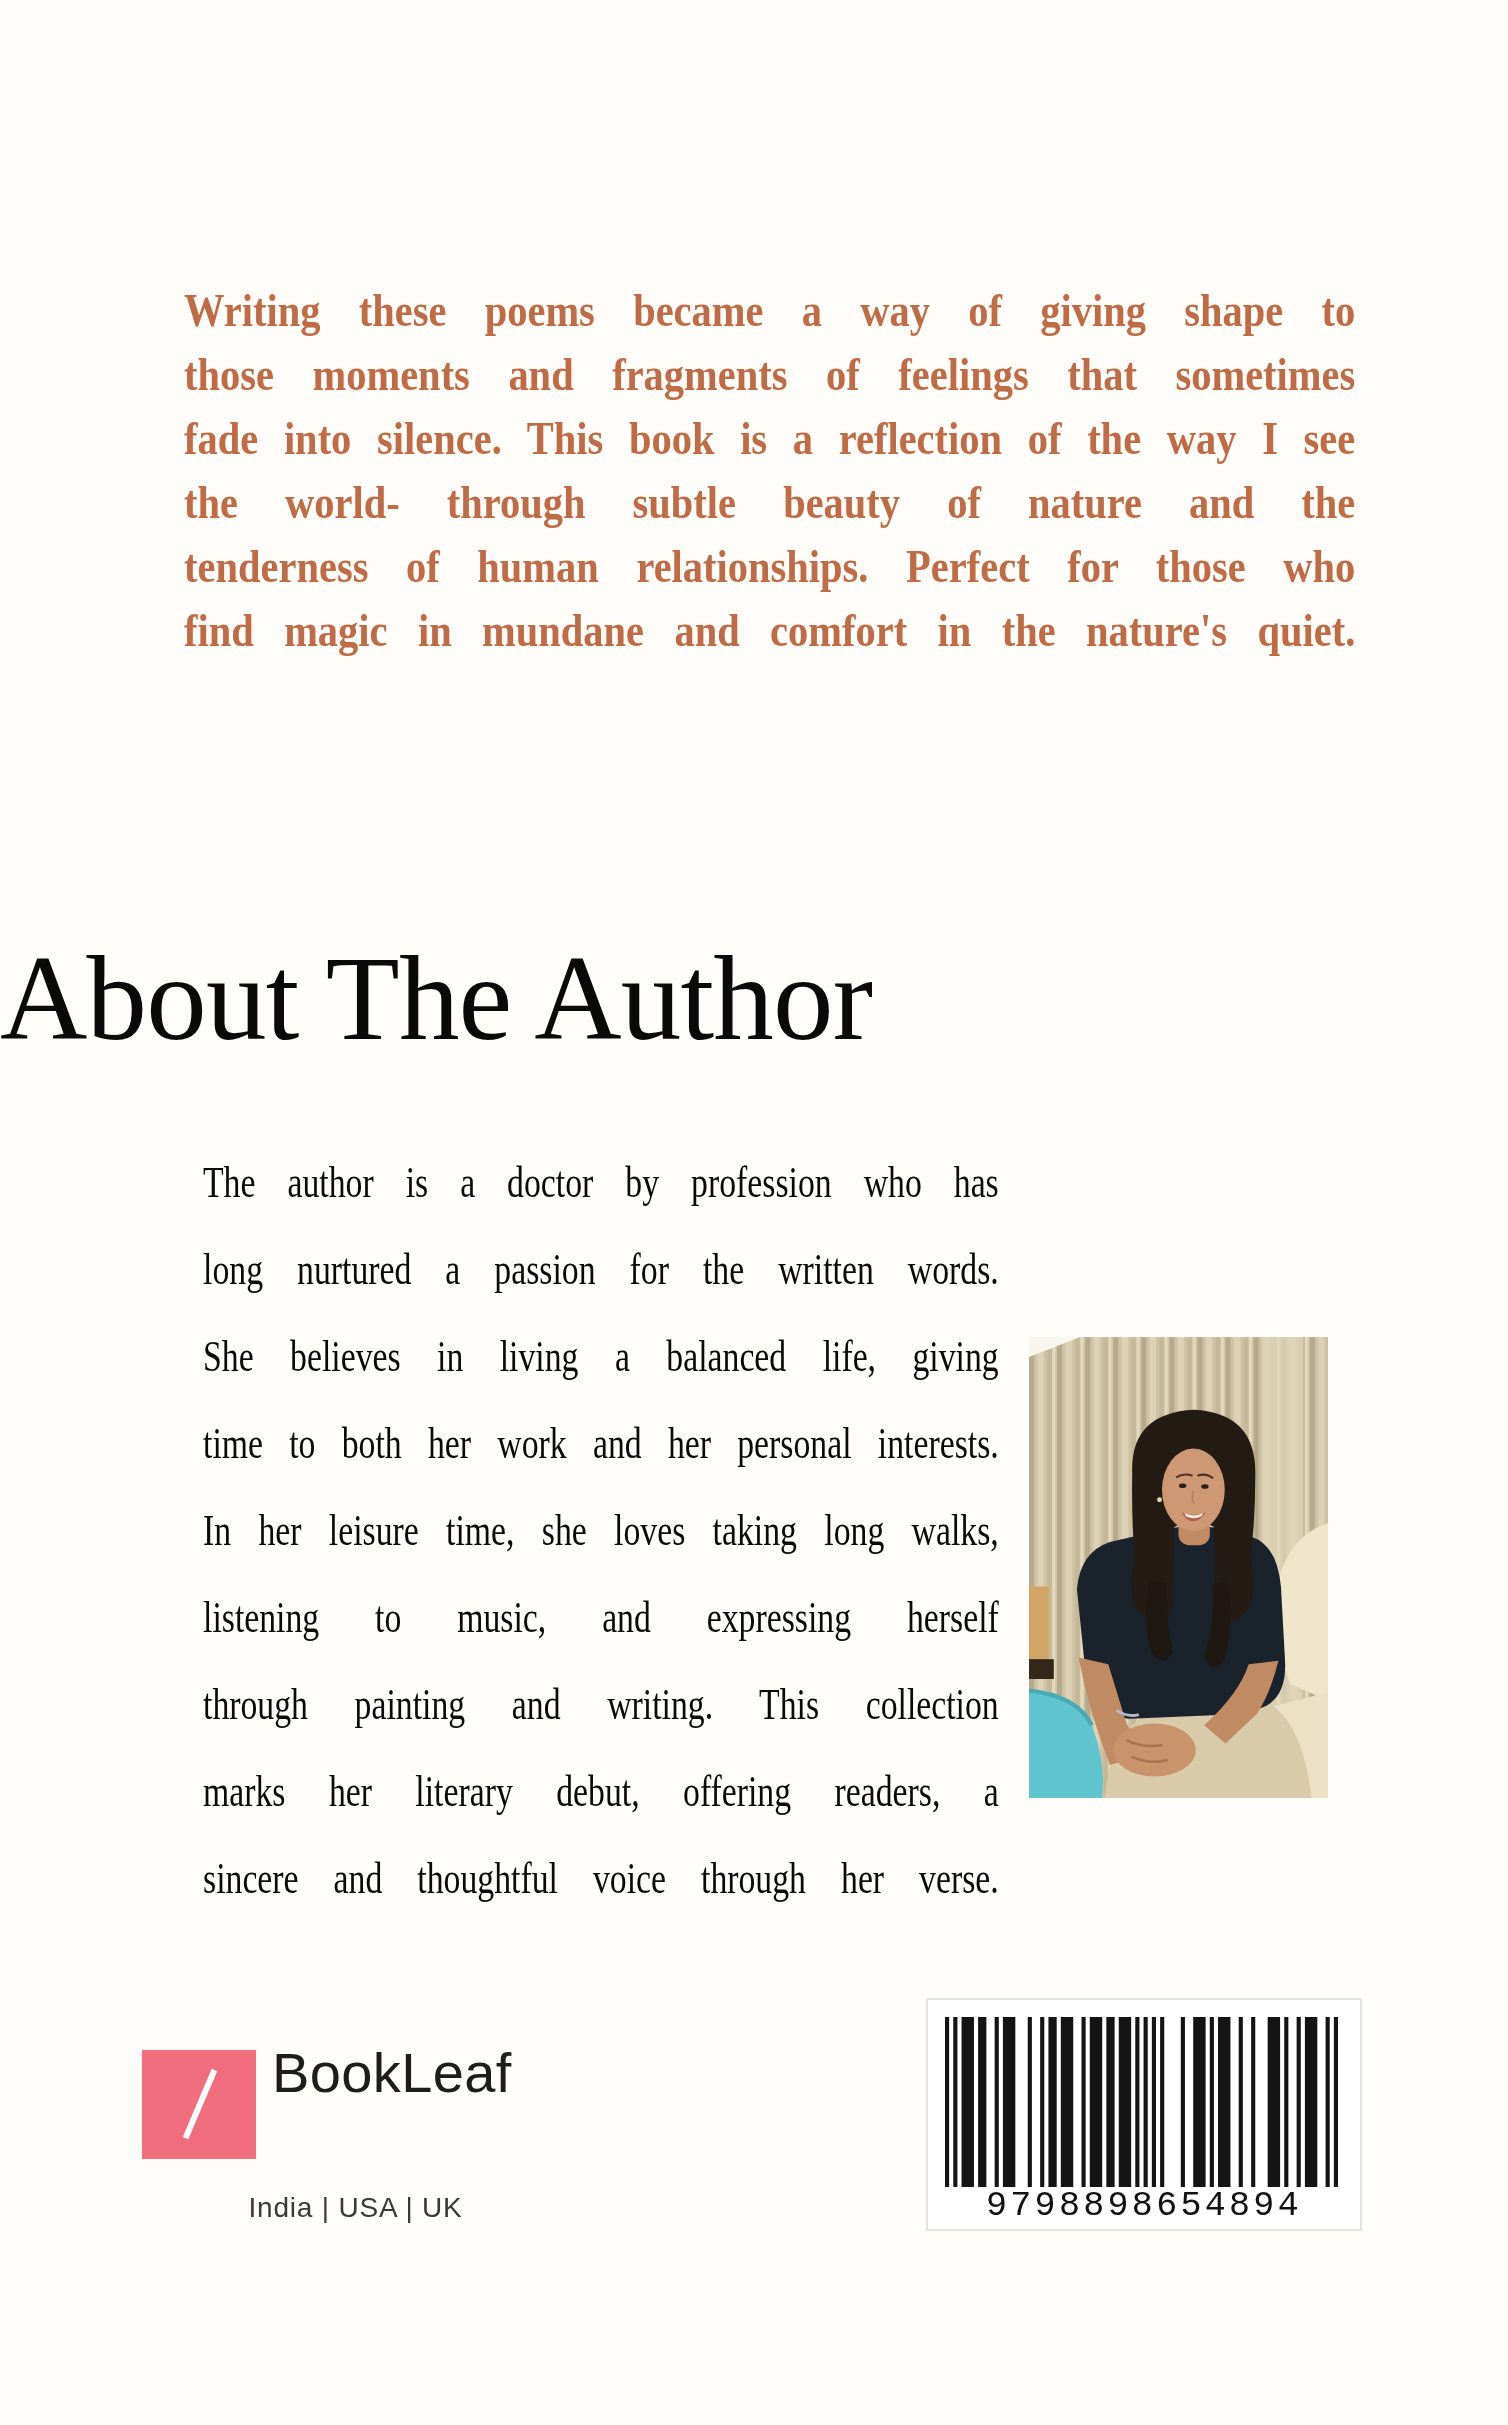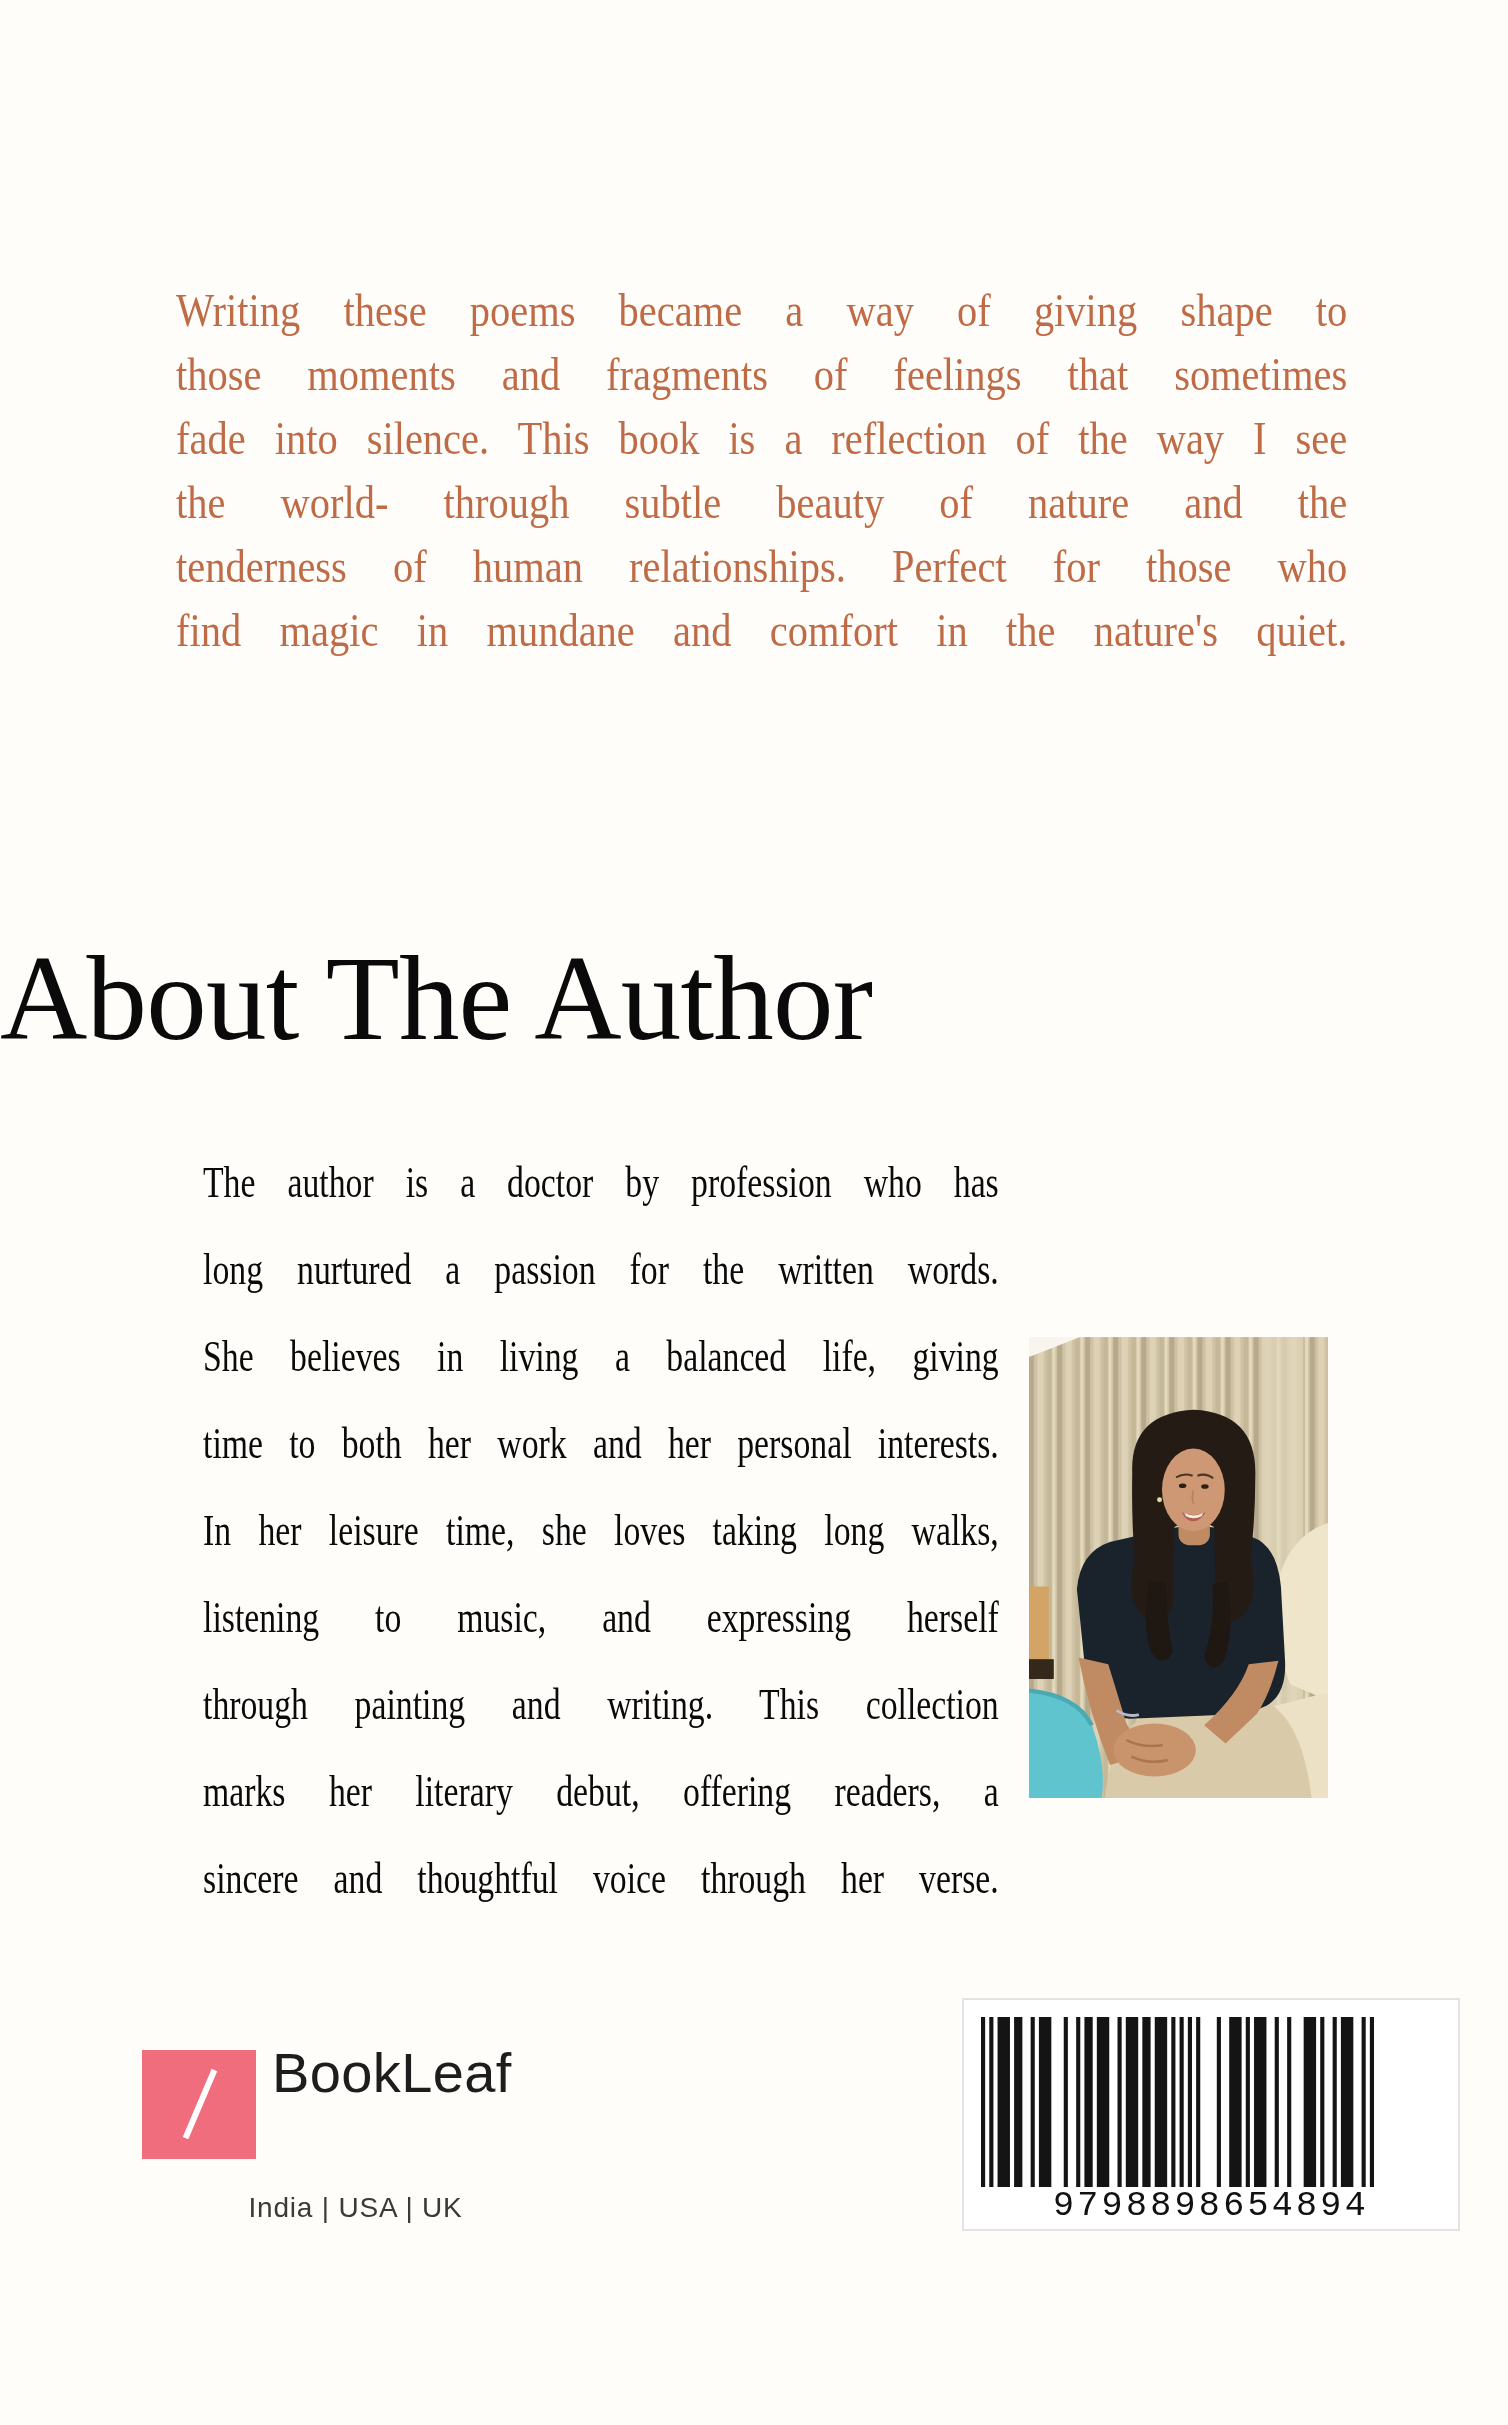"Writing these poems became a" .intro { font-weight: none -> bold; left: 176px -> 184px }
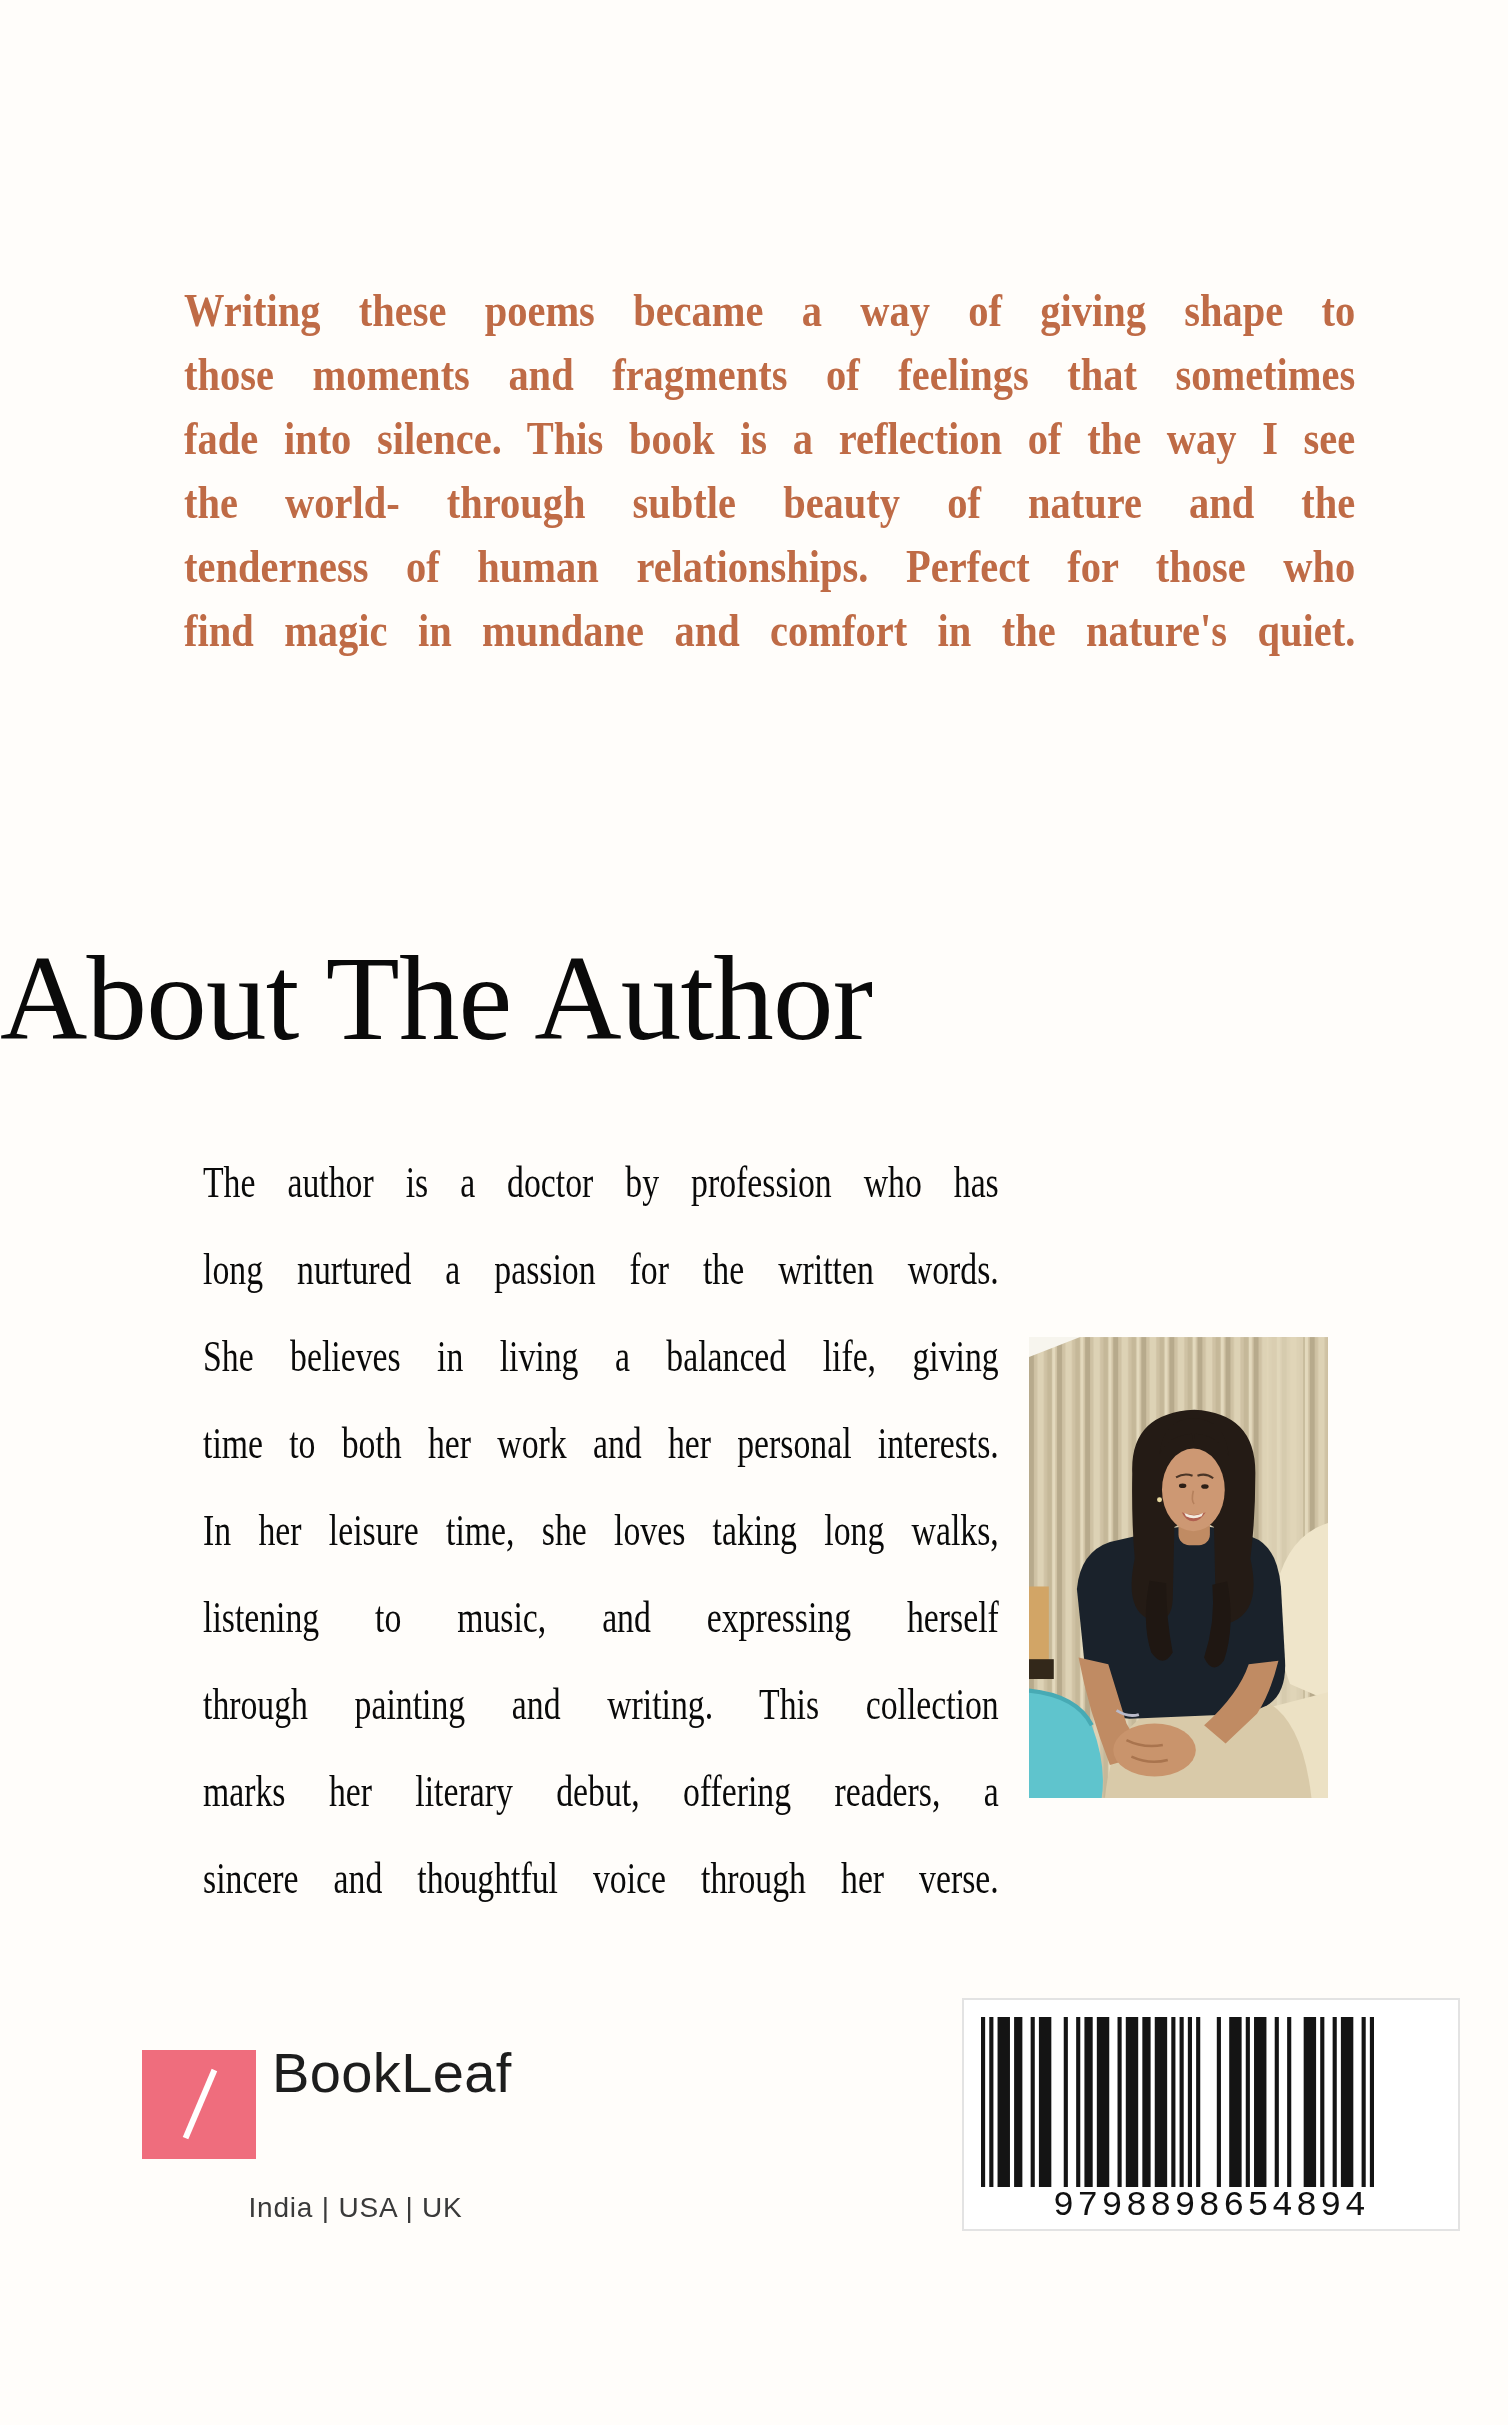"9798898654894" .barcode-box { margin-left: 36px -> none; width: 498px -> 436px }
